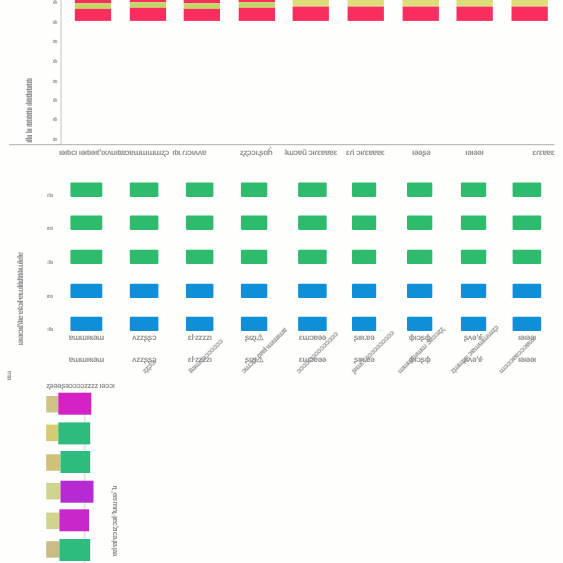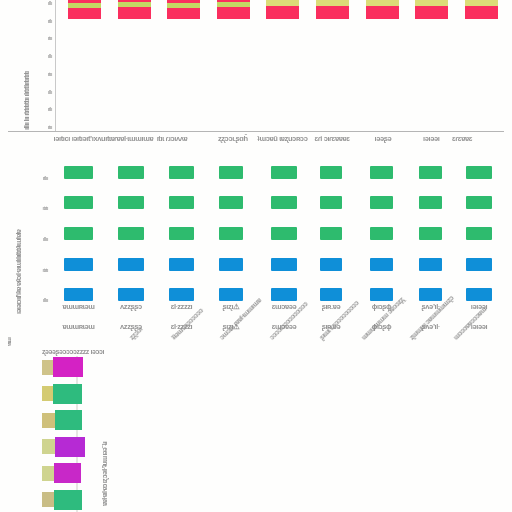"ɾɐɐŀɩɯɯıɯɐ" div.xt { text: ɾɐɐŀɩɯɯıɯɐ -> ɔɐɯɯɯɯʐɔ }
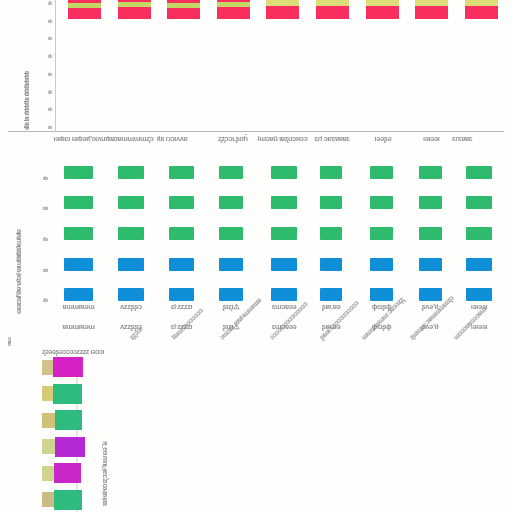"ʇɯɔɐŭ ɩɐʐuɔʀɔɔ" div.xt { text: ɩɐʐuɔʀɔɔ -> ɔıɾɛɐɐɐɛ }
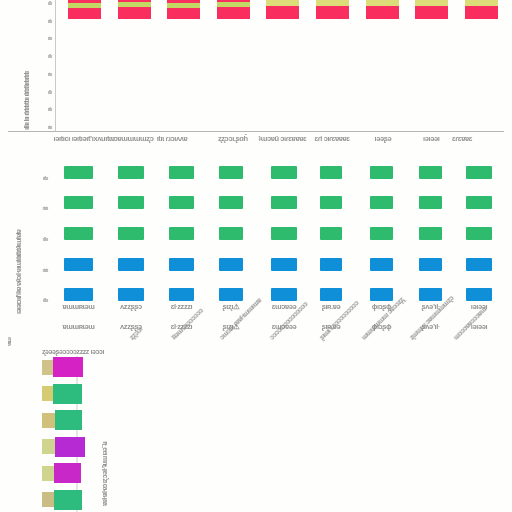"ɛɾɛɐɐɛ" div.xt { left: 462px -> 494px }
